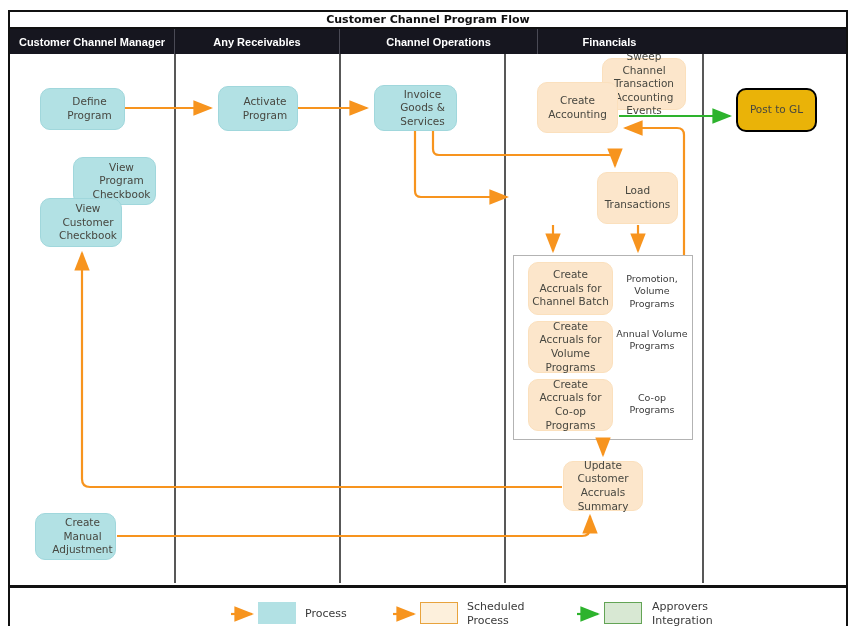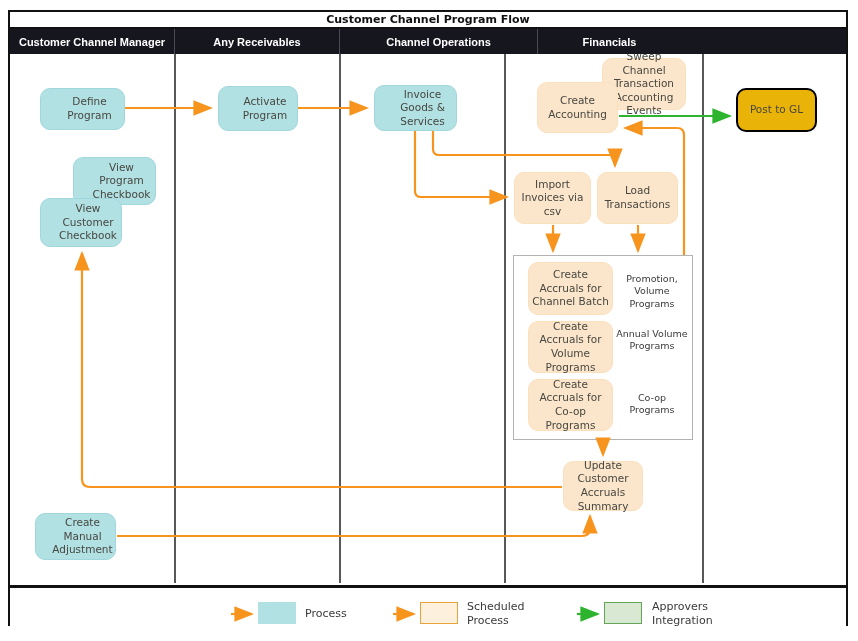"Import Invoices via csv" div.node { html: <div>Import Invoices via csv</div> -> none }
